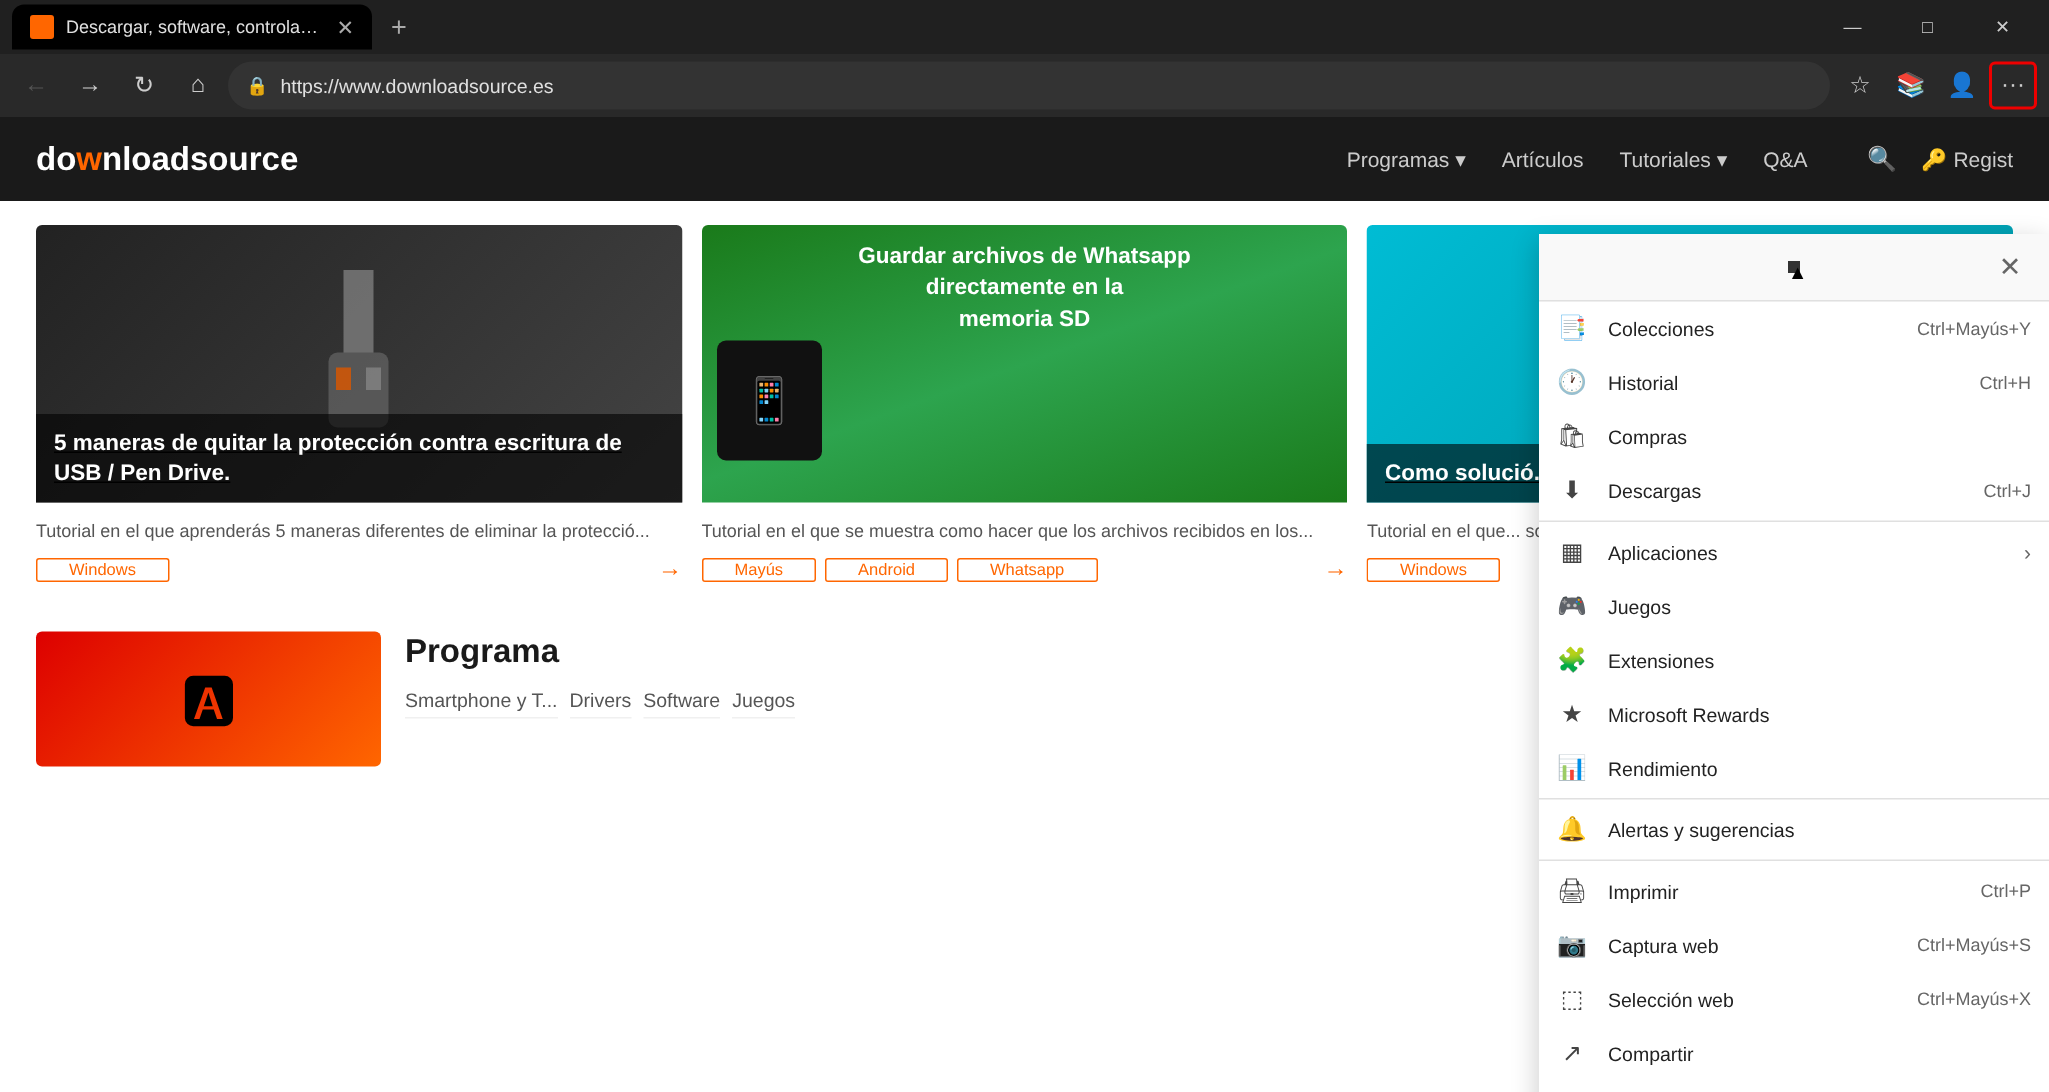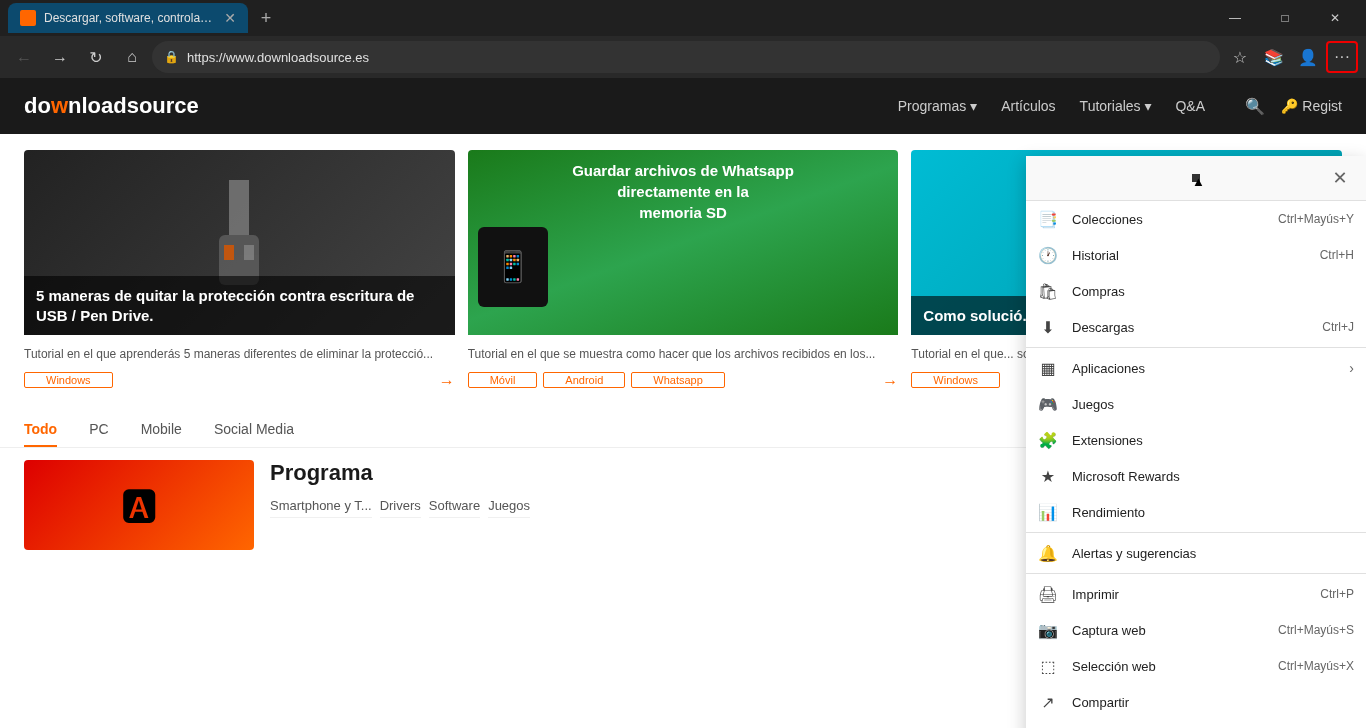"Descargar, software, controlador" .tab { background: #0c4a6e -> #000000 }
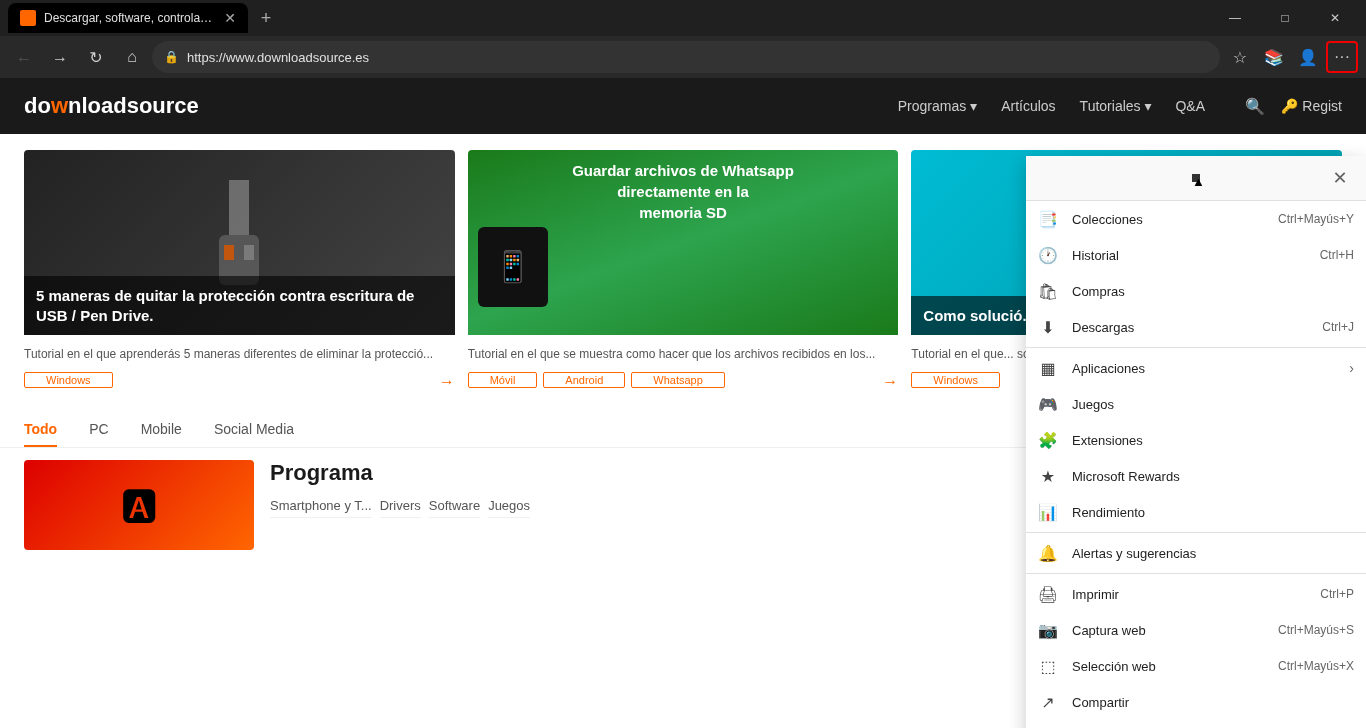"5 maneras de quitar la" .card-overlay { text-decoration: none -> underline }
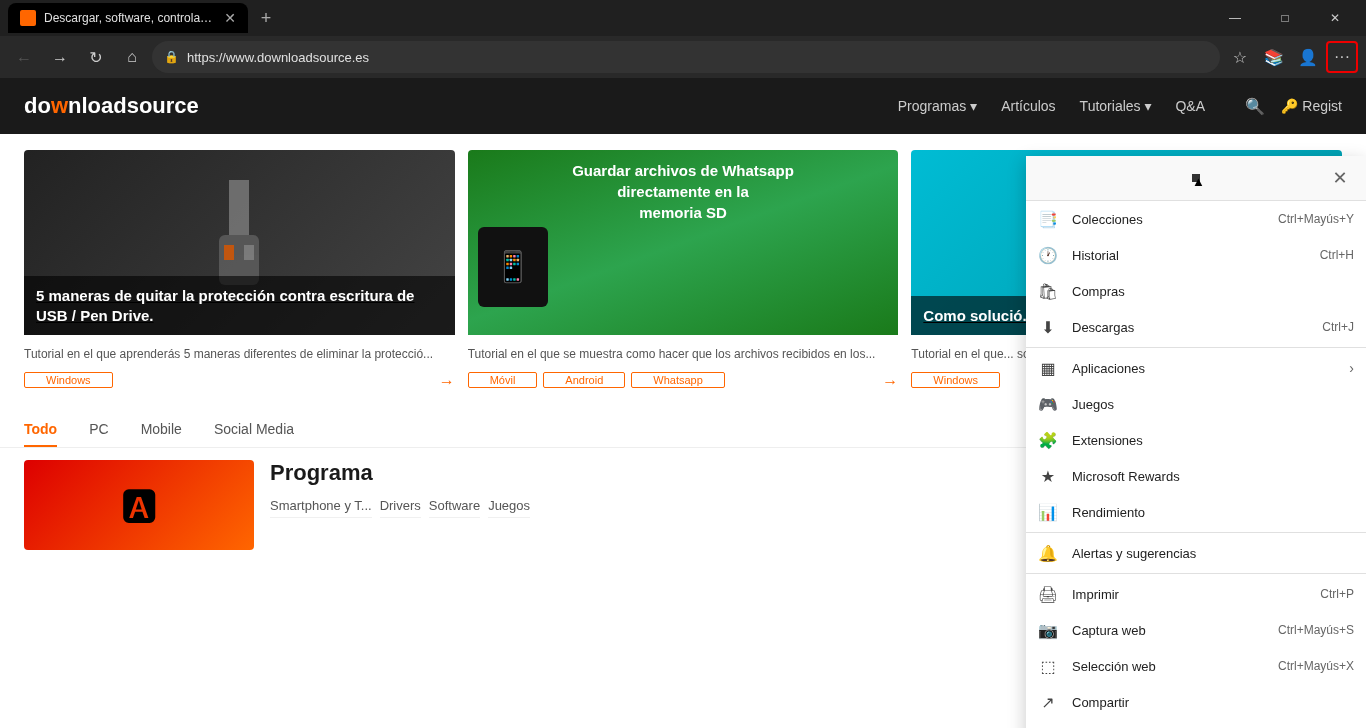"Móvil" span.tag { text: Móvil -> Mayús }
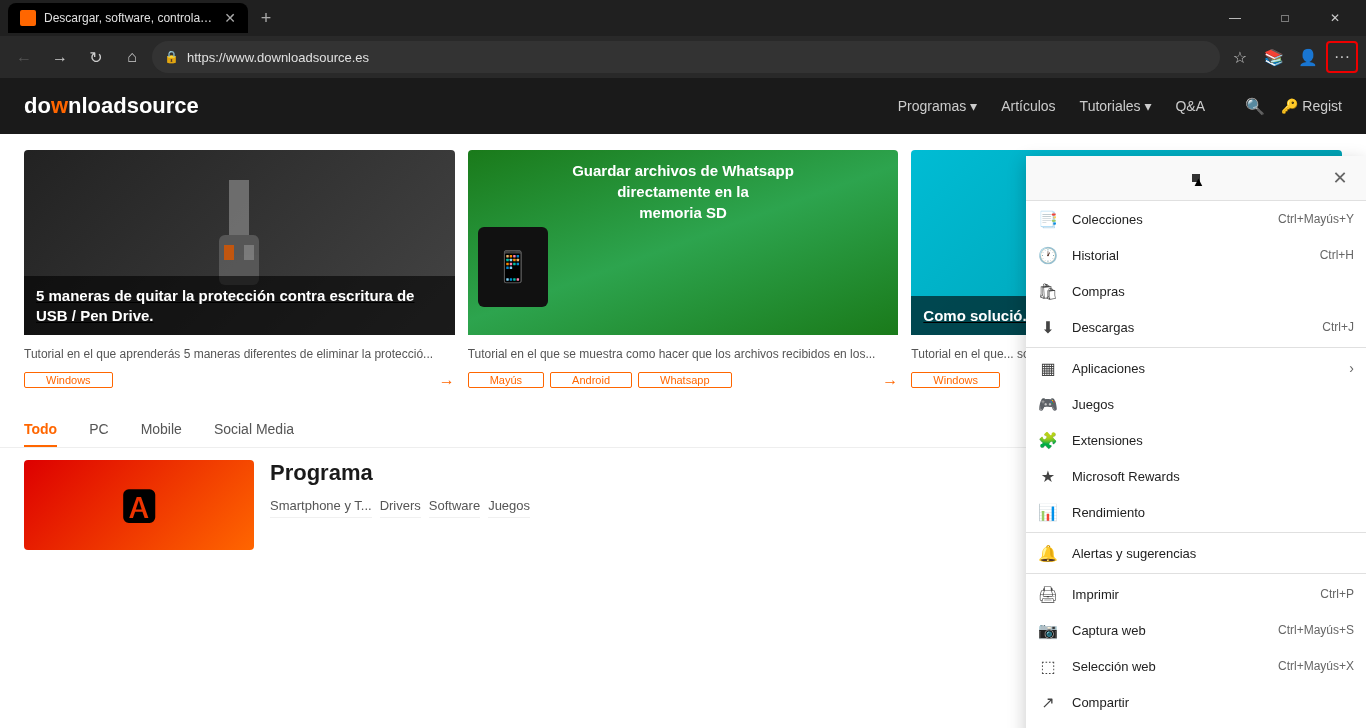"Todo" div.tabs-section { html: <div> <span>Todo</span> <span>PC</span> <span>Mobile</span> <span>Social Media</span> </div> -> none }
